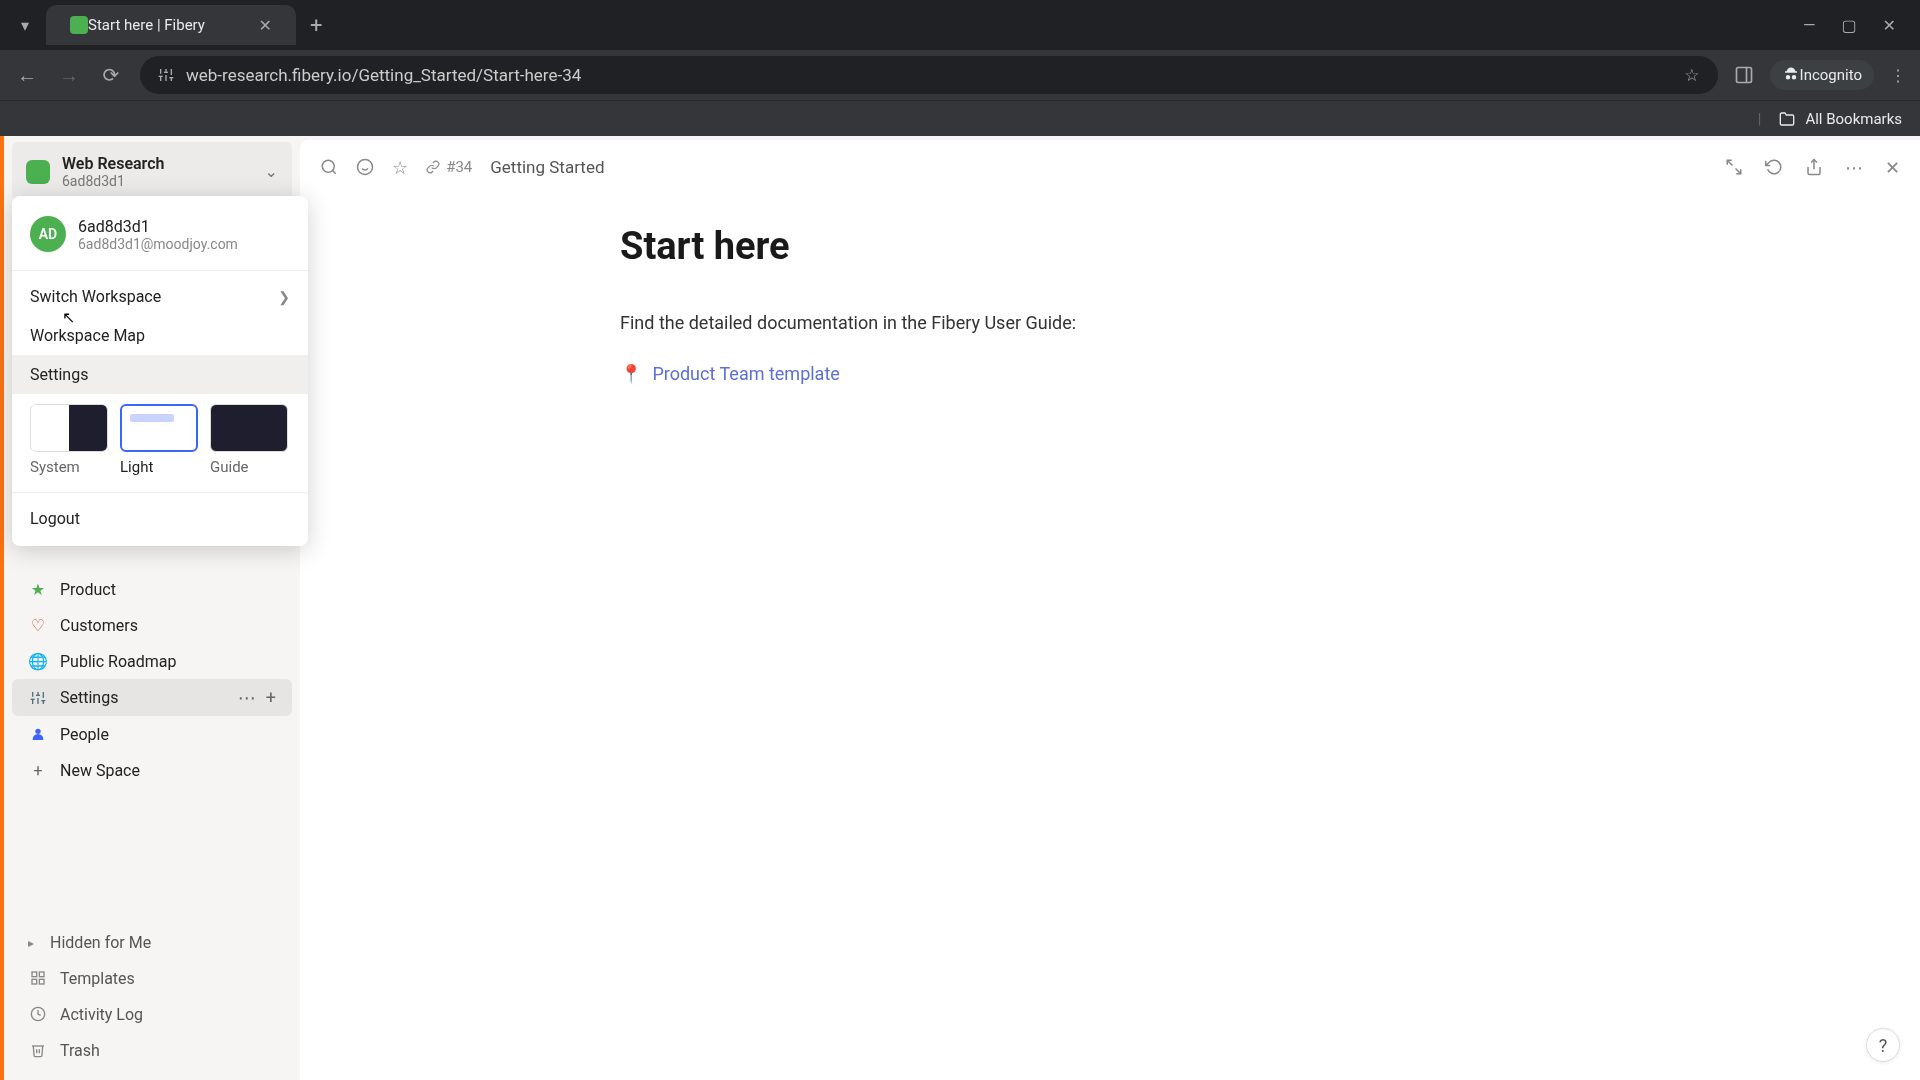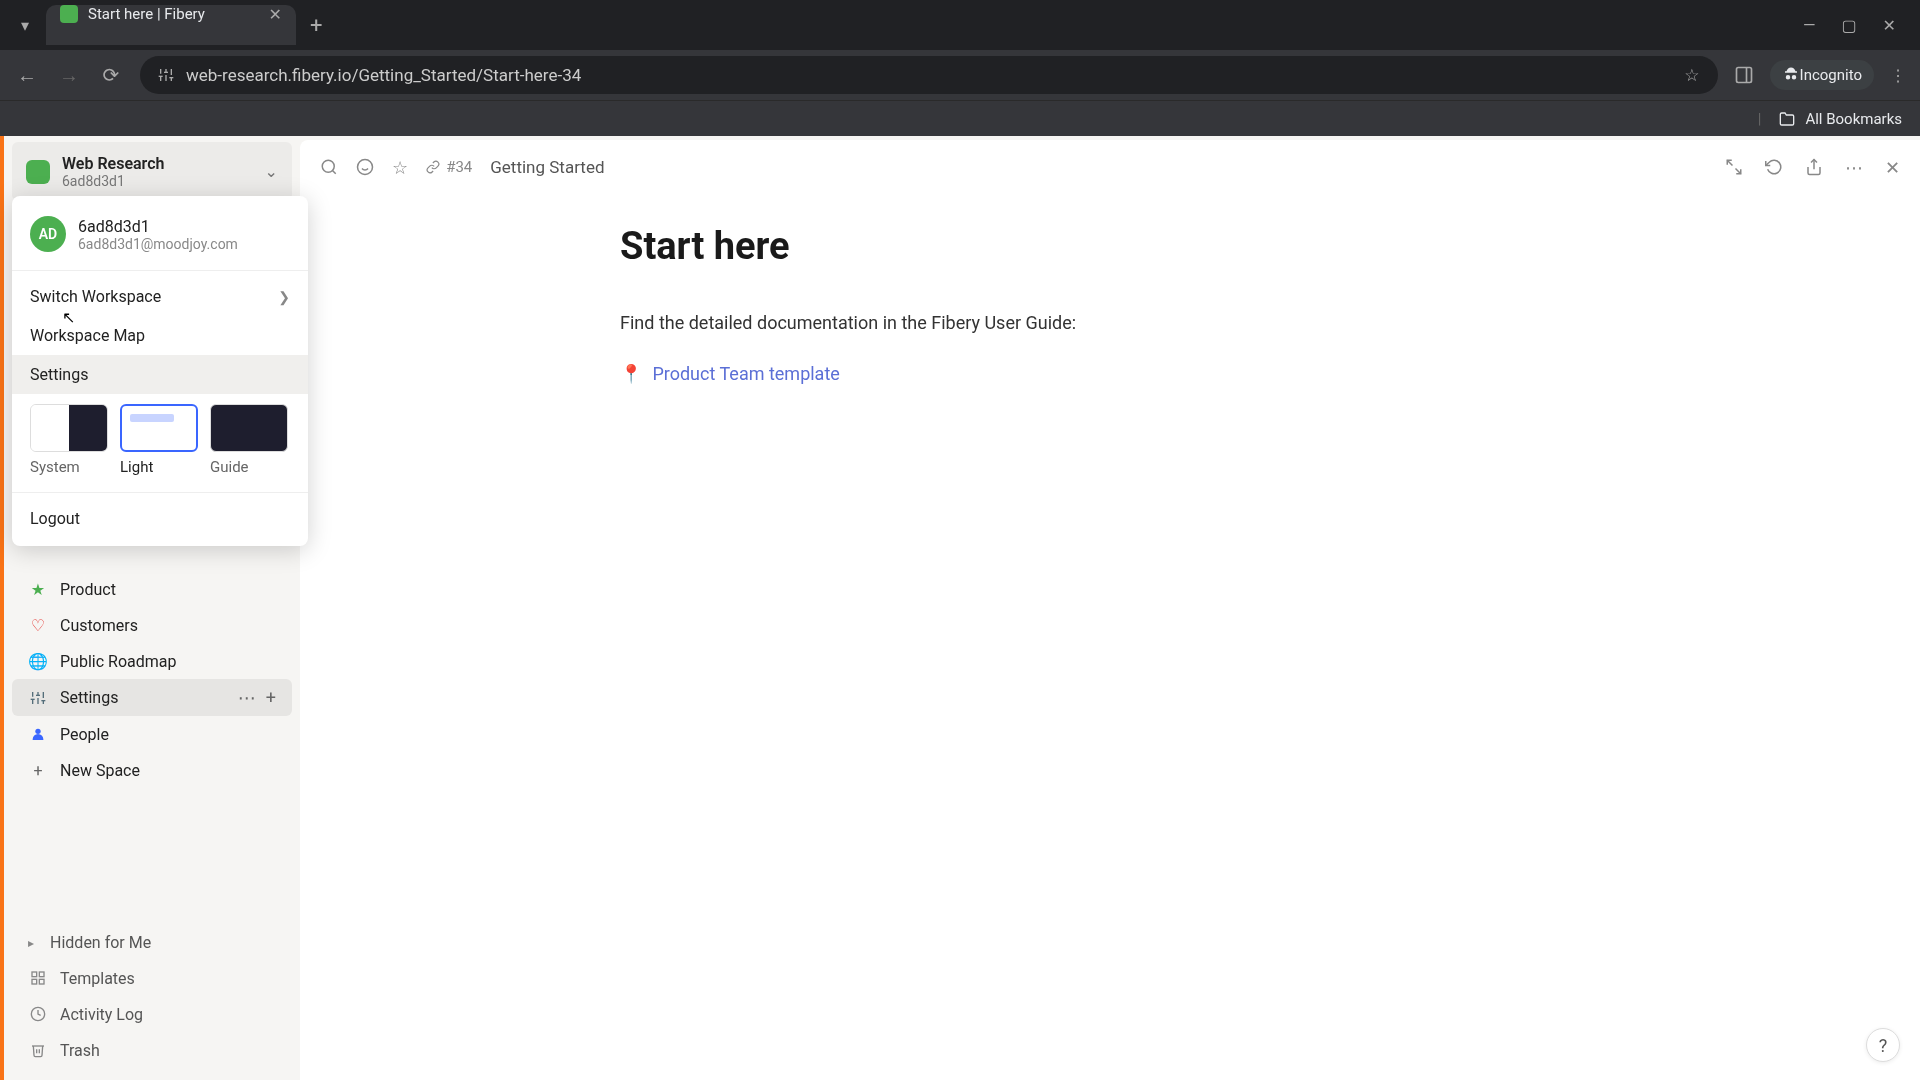"Start here | Fibery" .tab { align-items: none -> center; gap: 10px -> none; padding: 0 14px -> 0 24px }
